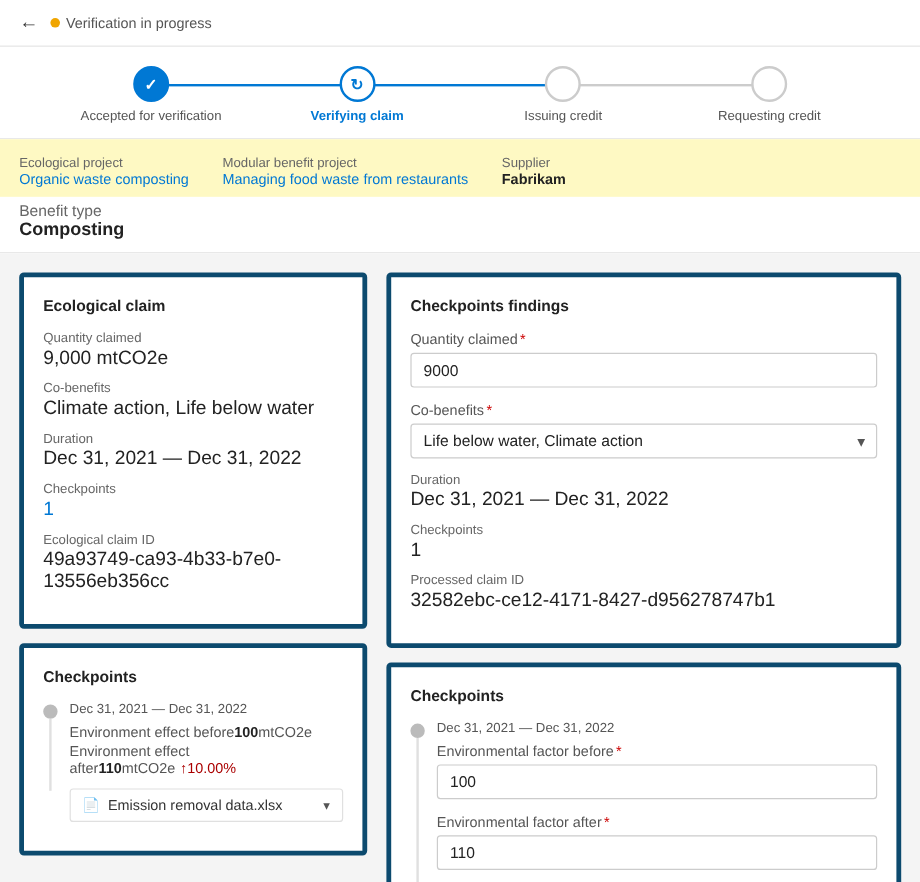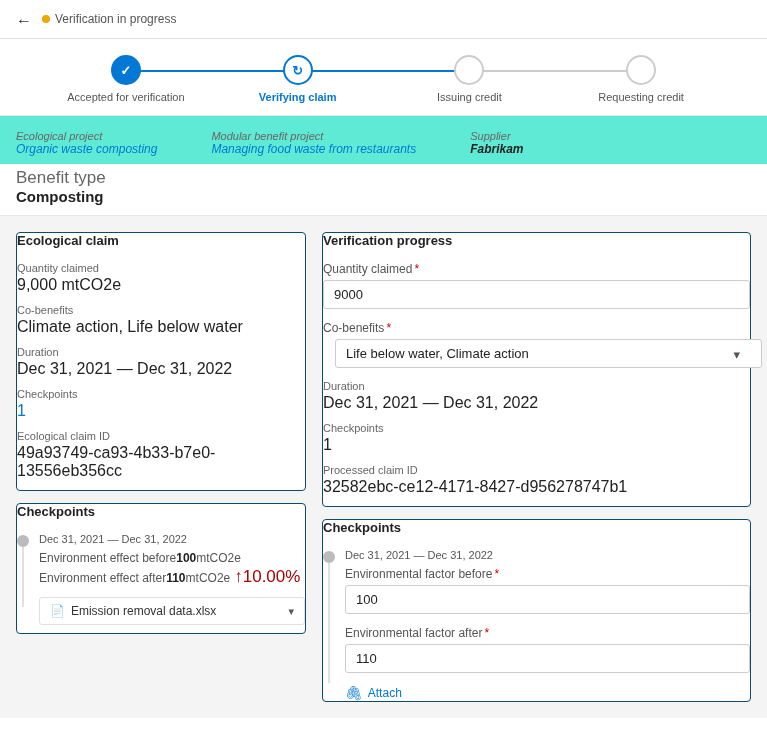"Ecological project" .meta-section { background: #5eead4 -> #fef9c3; font-style: italic -> none; gap: 54px -> 28px }
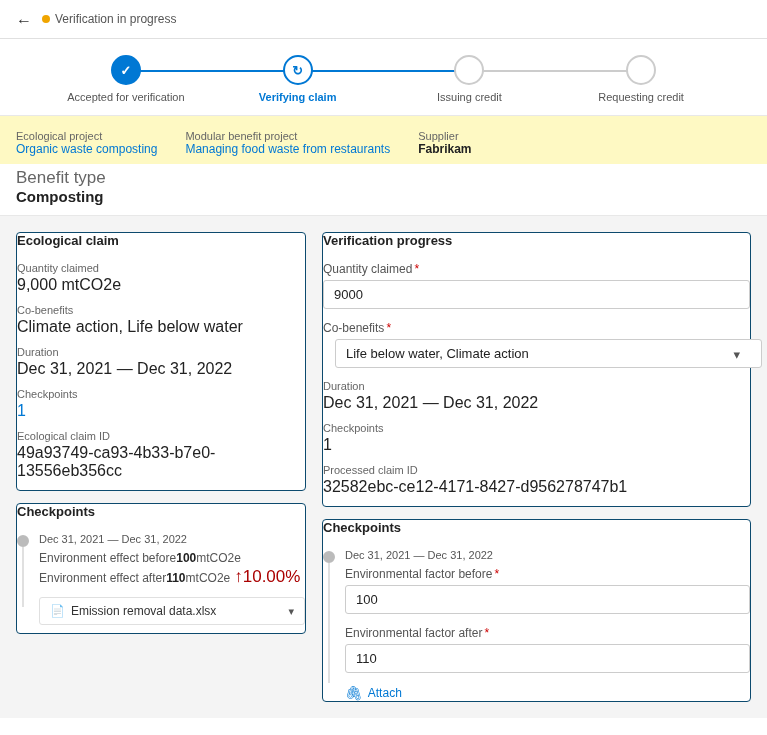"Benefit type" .benefit-label { font-size: 17px -> 13px }
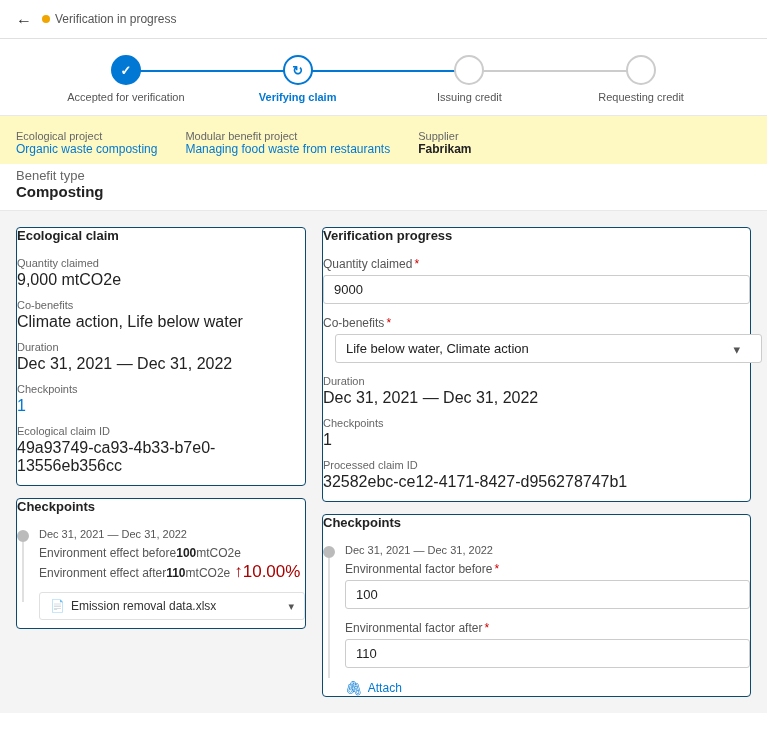"Ecological claim" .card { border: 1px solid #0c4a6e -> 4px solid #0c4a6e; padding: none -> 16px }
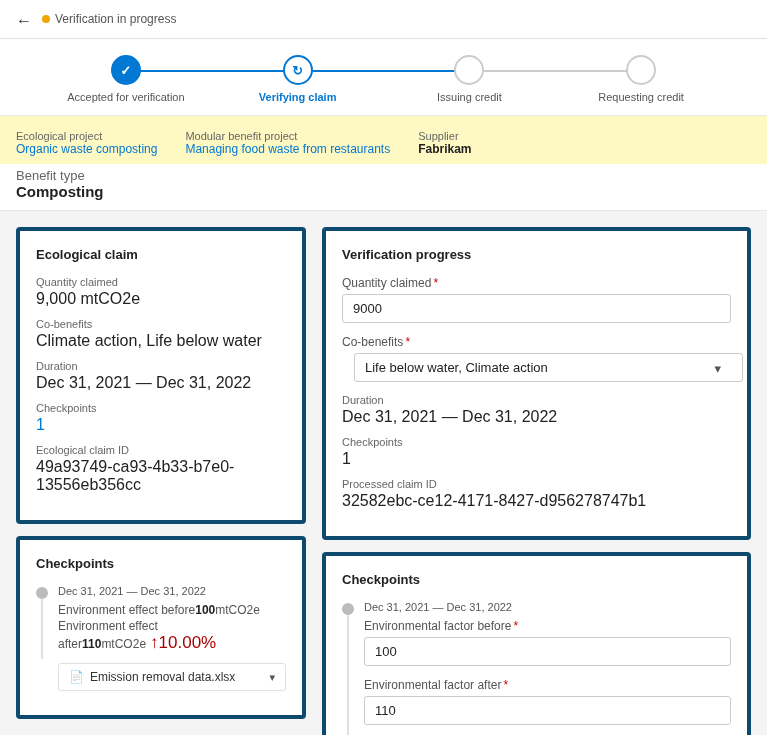"Verification progress" div.card-title { text: Verification progress -> Checkpoints findings }
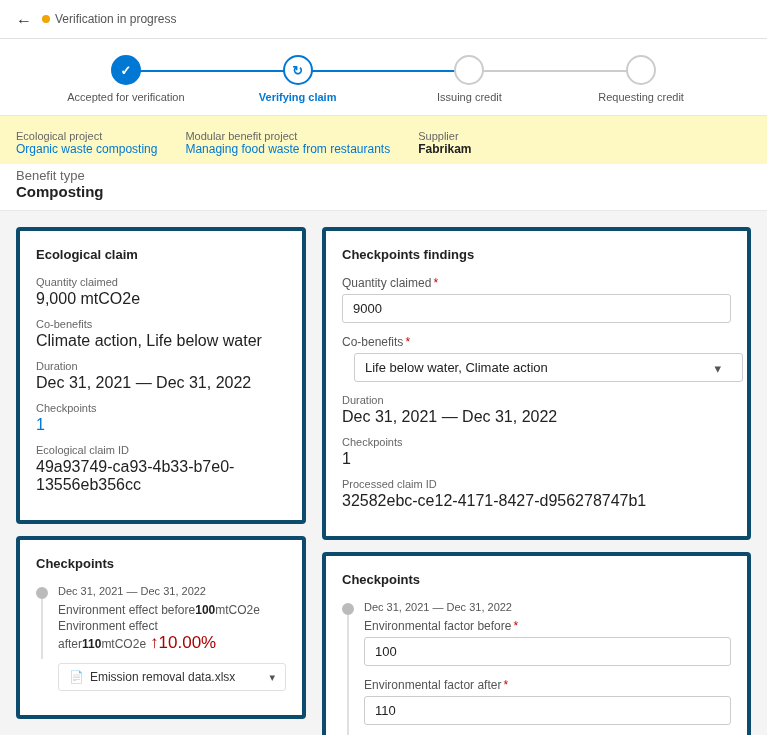"Life below water, Climate action" .form-select { margin-left: 12px -> none }
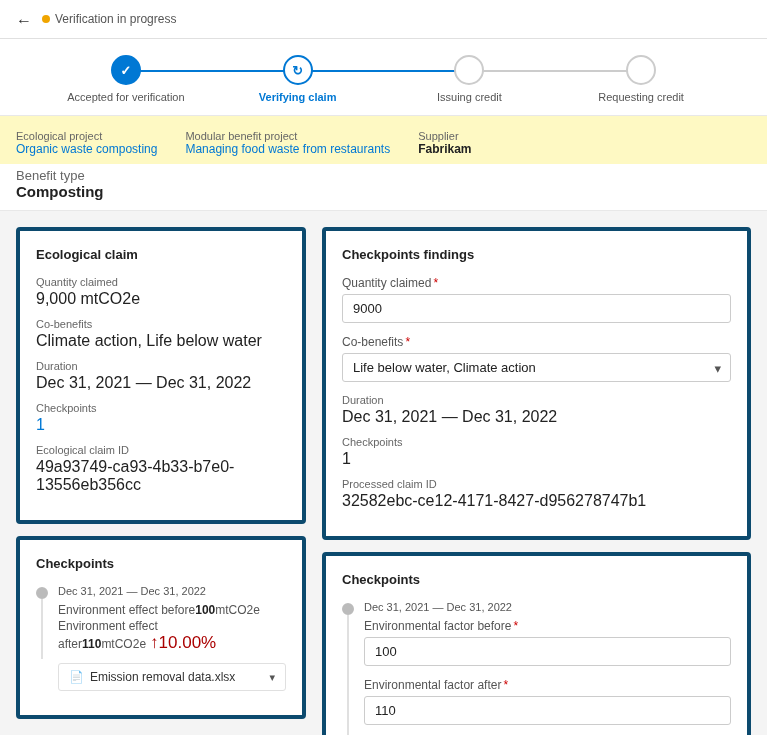"↑10.00%" .env-increase { font-size: 17px -> 12px }
